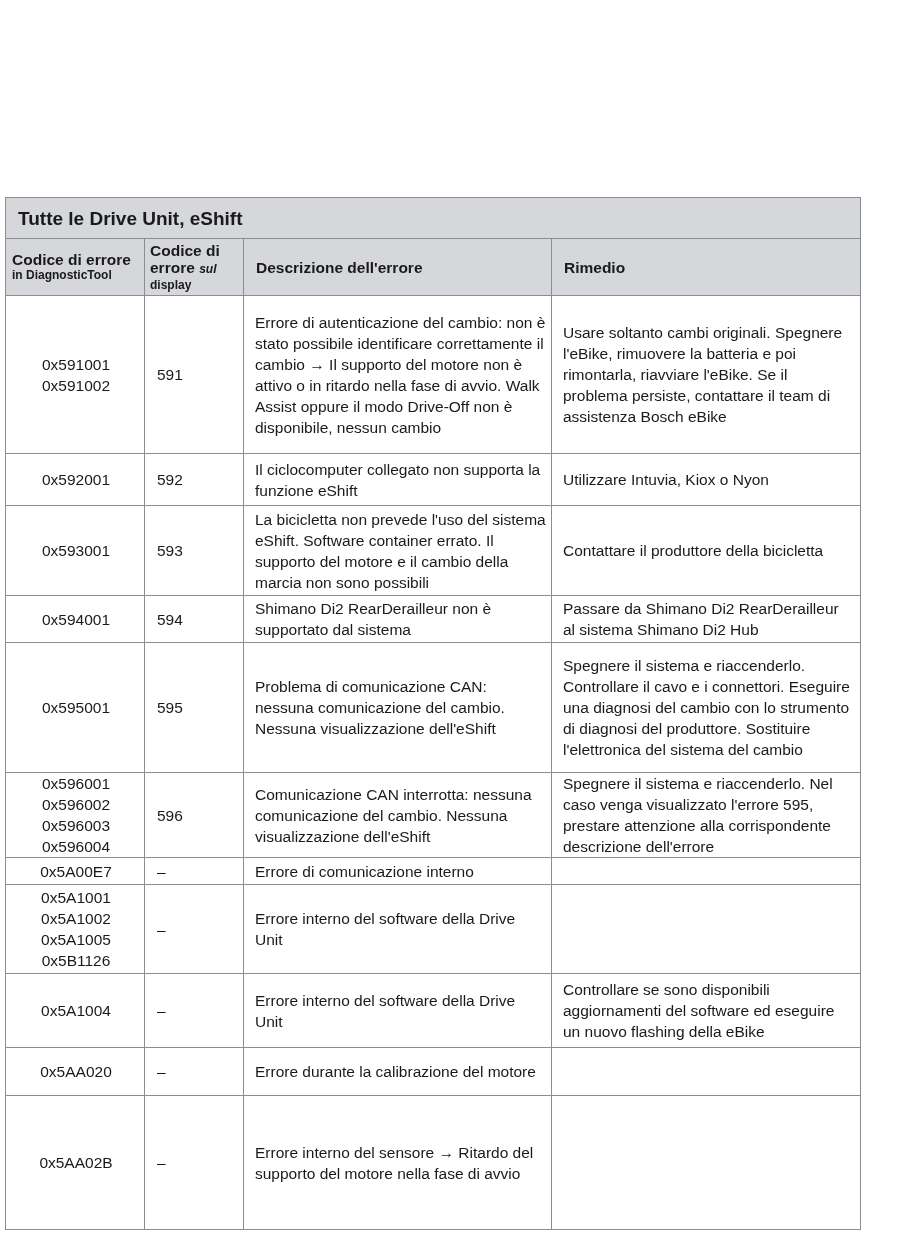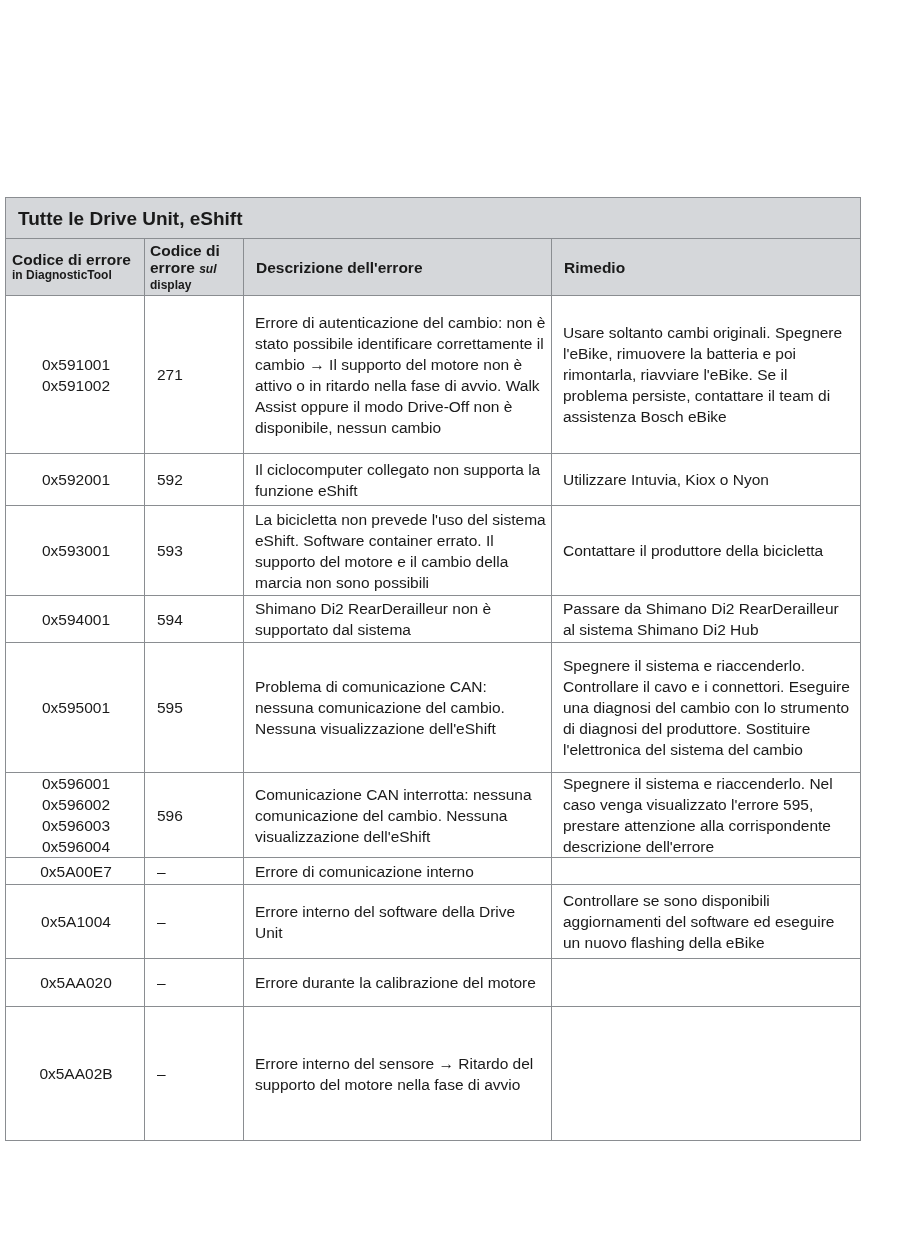"271" td.disp { text: 271 -> 591 }
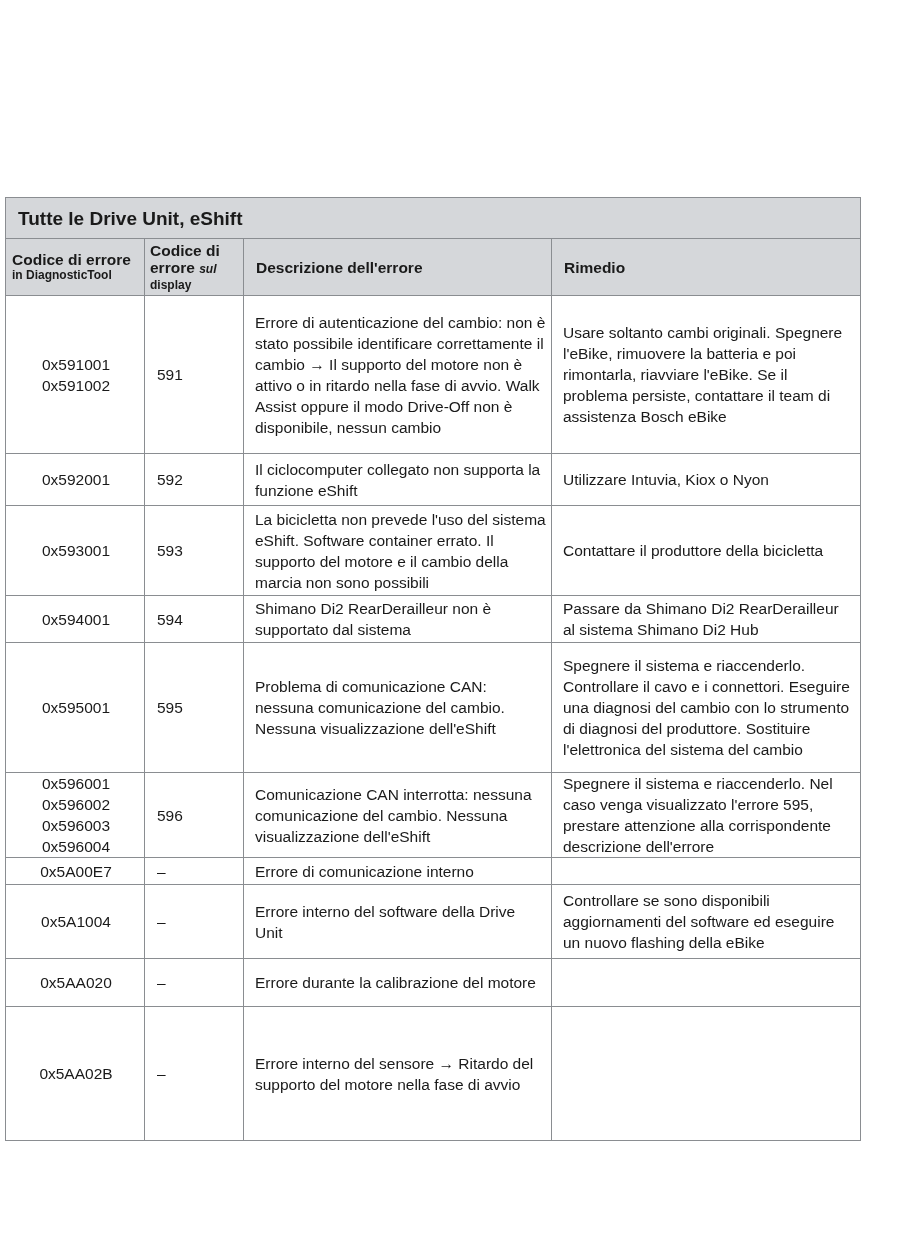"0x5A1001" tr { html: none -> <tr> <td> <span>0x5A1001</span> <span>0x5A1002</span> <span>0x5A1005</span> <span>0x5B1126</span> </td> <td>–</td> <td>Errore interno del software della Drive Unit</td> <td></td> </tr> }
